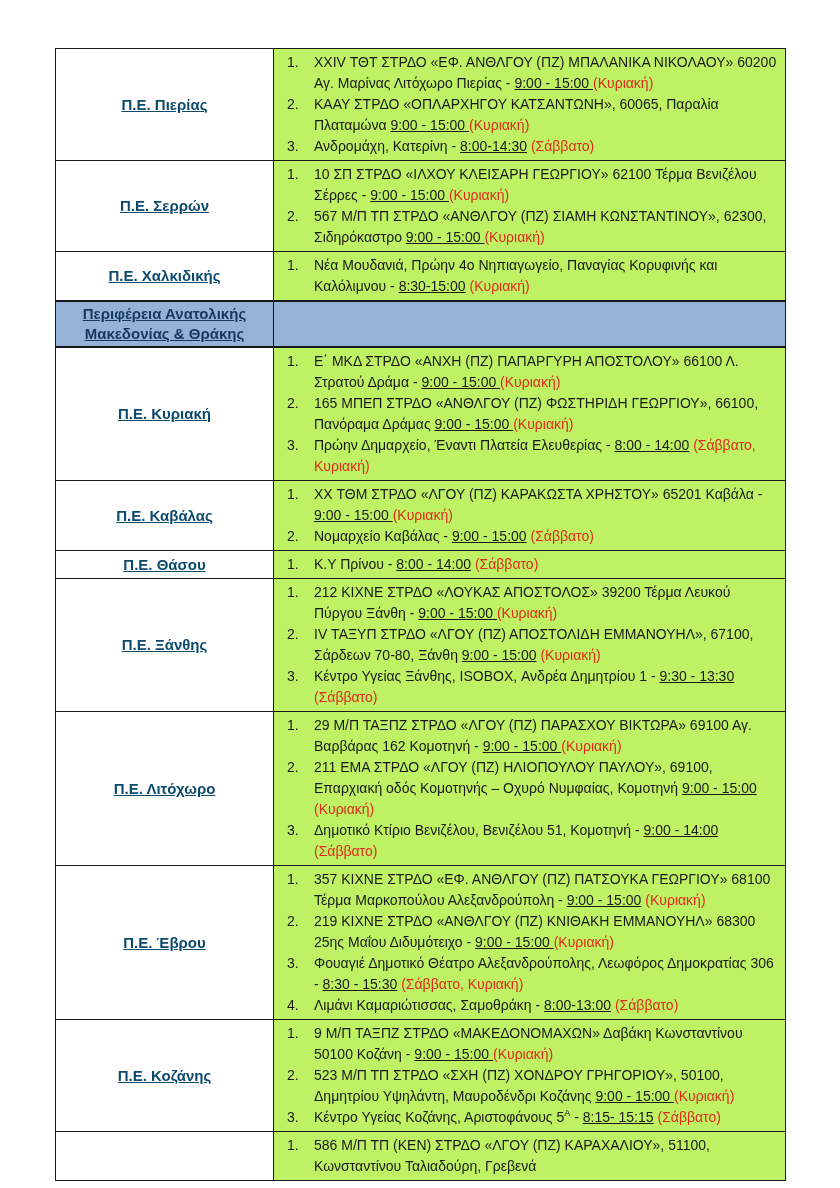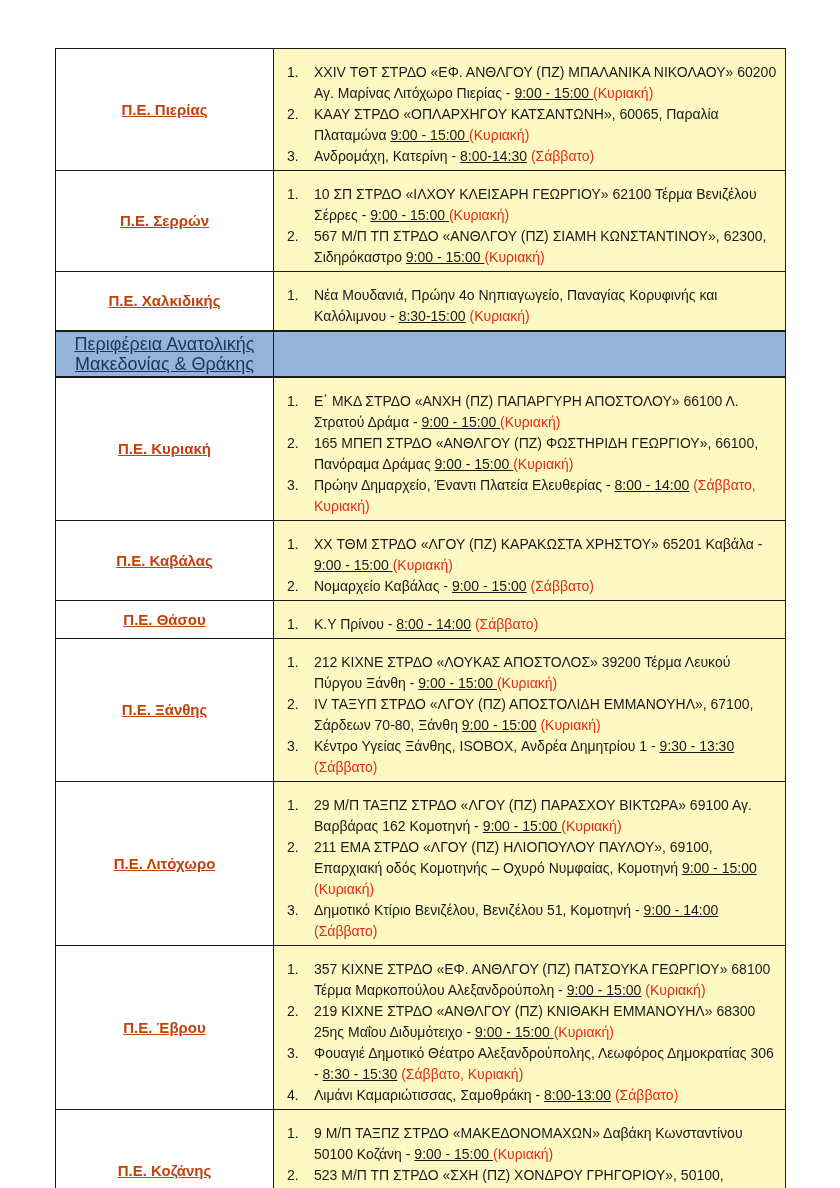"XXIV ΤΘΤ ΣΤΡΔΟ «ΕΦ. ΑΝΘΛΓΟΥ" td.items-cell { background: #fef9c3 -> #bef264; padding: 13px 6px 3px 0 -> 3px 6px 3px 0 }
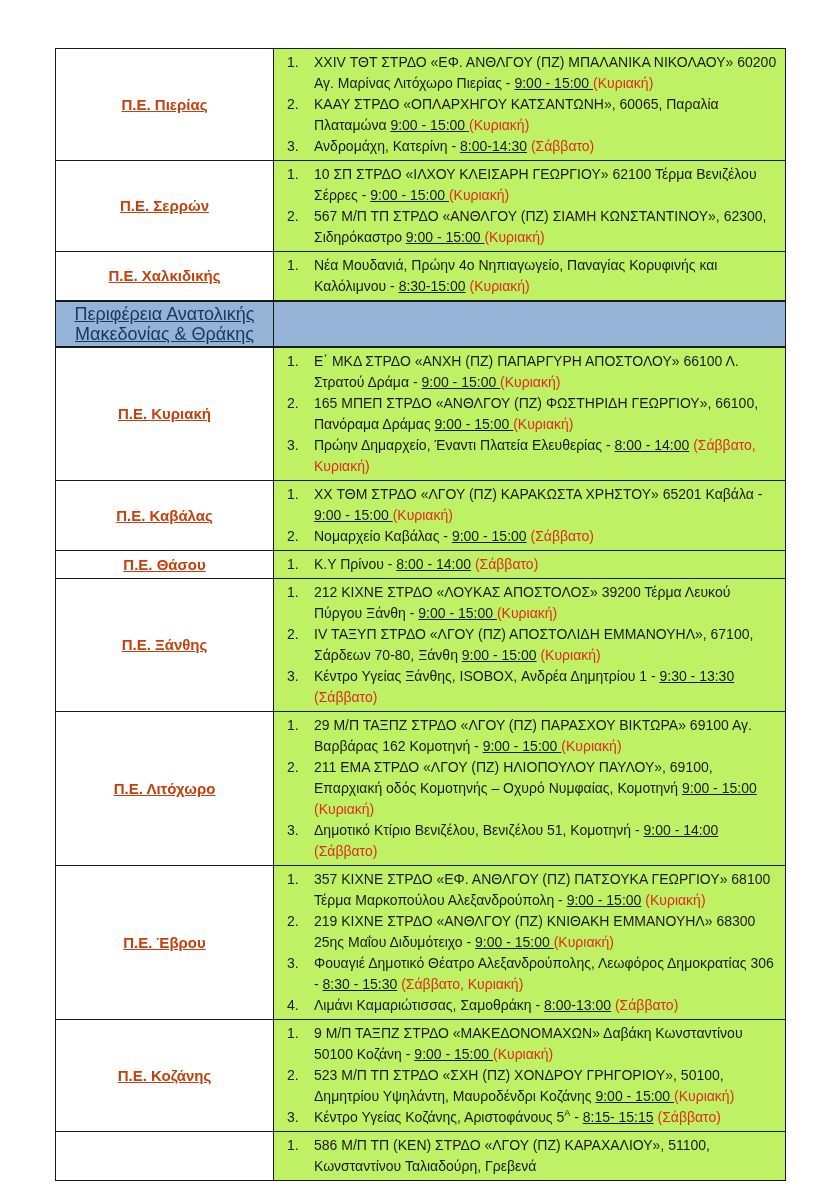"Π.Ε. Πιερίας" .region-link { color: #c2410c -> #0c4a6e }
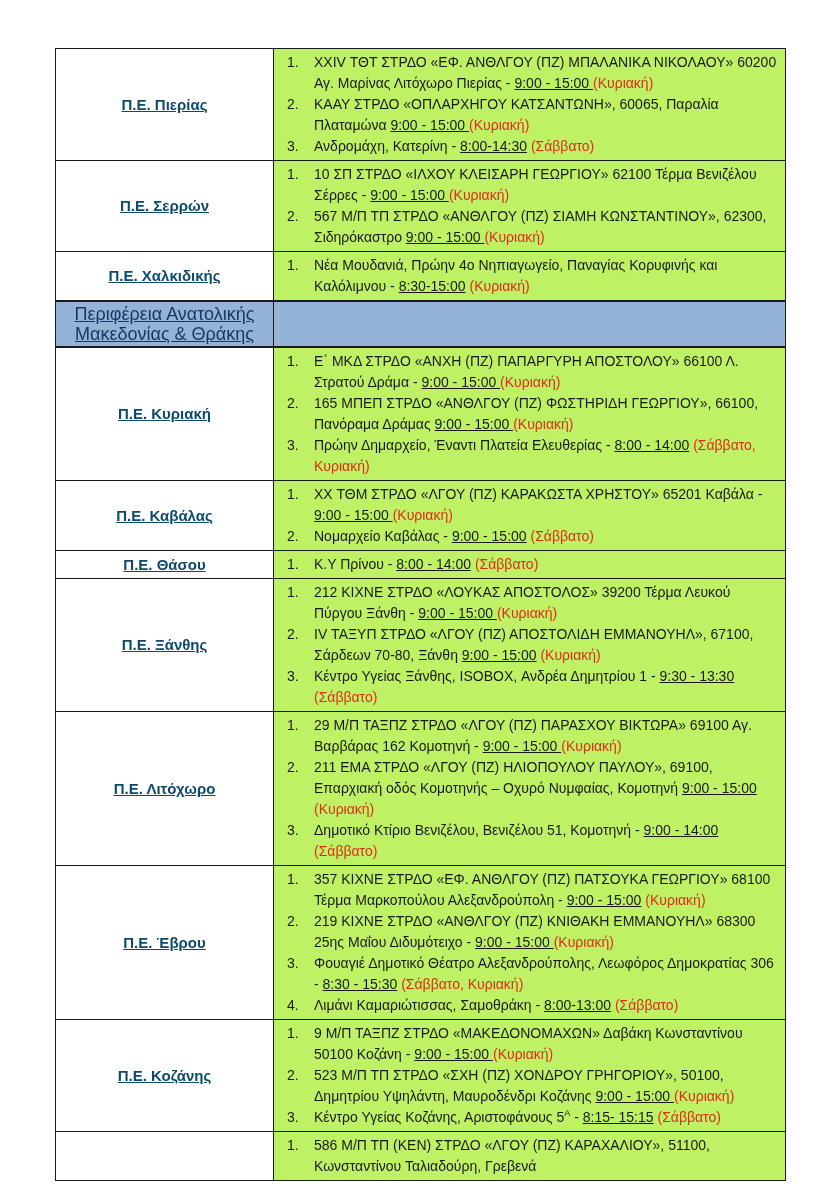"Περιφέρεια Ανατολικής Μακεδονίας &" .section-label { font-size: 18px -> 15px; font-weight: normal -> bold }
